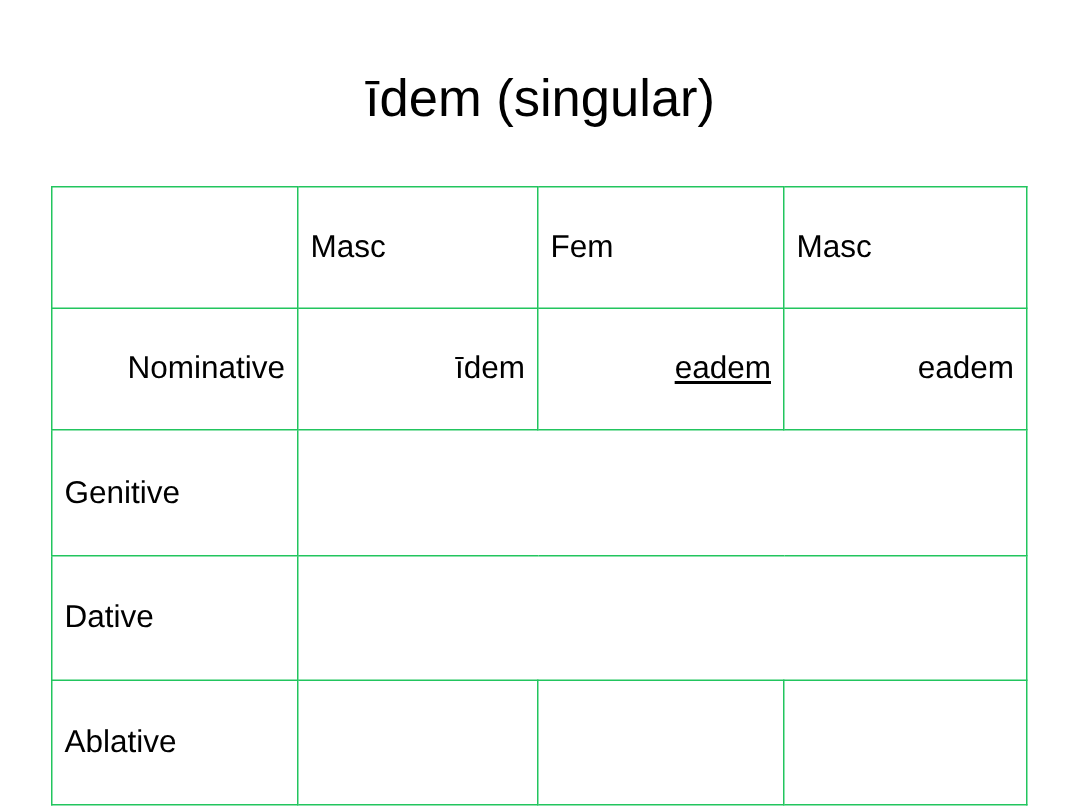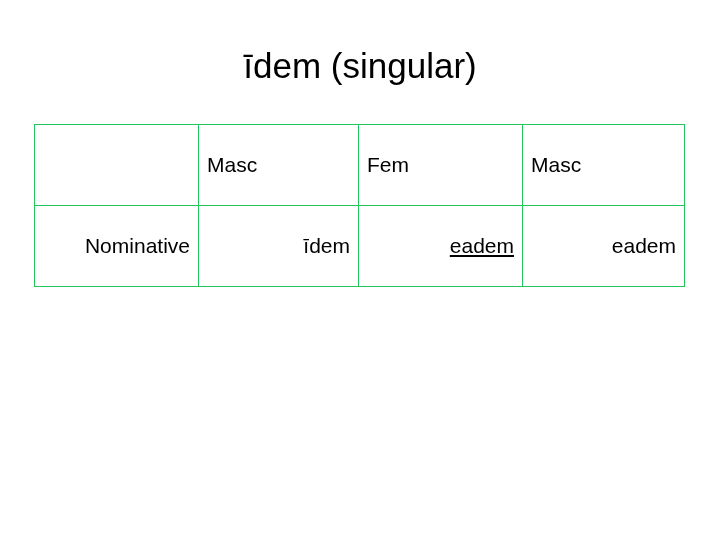"Genitive" tr.row-gen { html: none -> <tr> <td>Genitive</td> <td></td> </tr> }
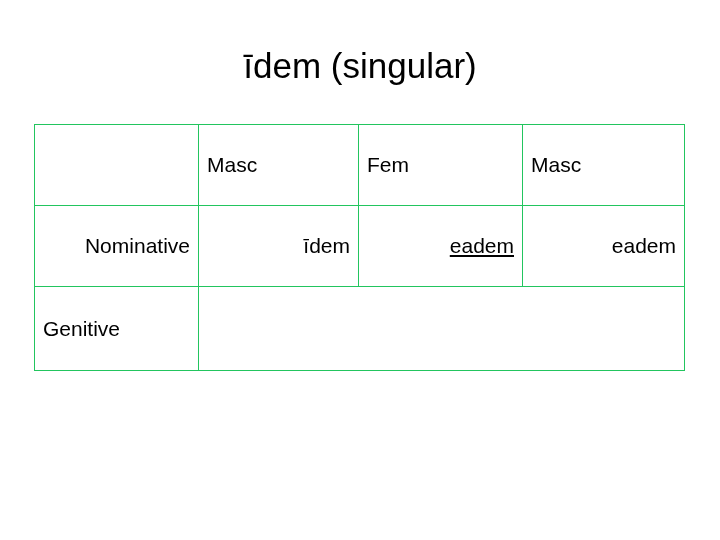"Dative" tr.row-dat { html: none -> <tr> <td>Dative</td> <td></td> </tr> }
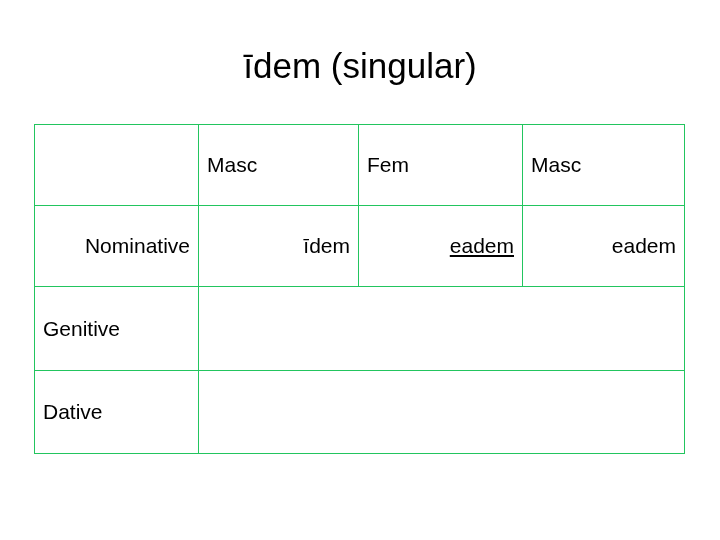"Ablative" tr.row-abl { html: none -> <tr> <td>Ablative</td> <td></td> <td></td> <td></td> </tr> }
